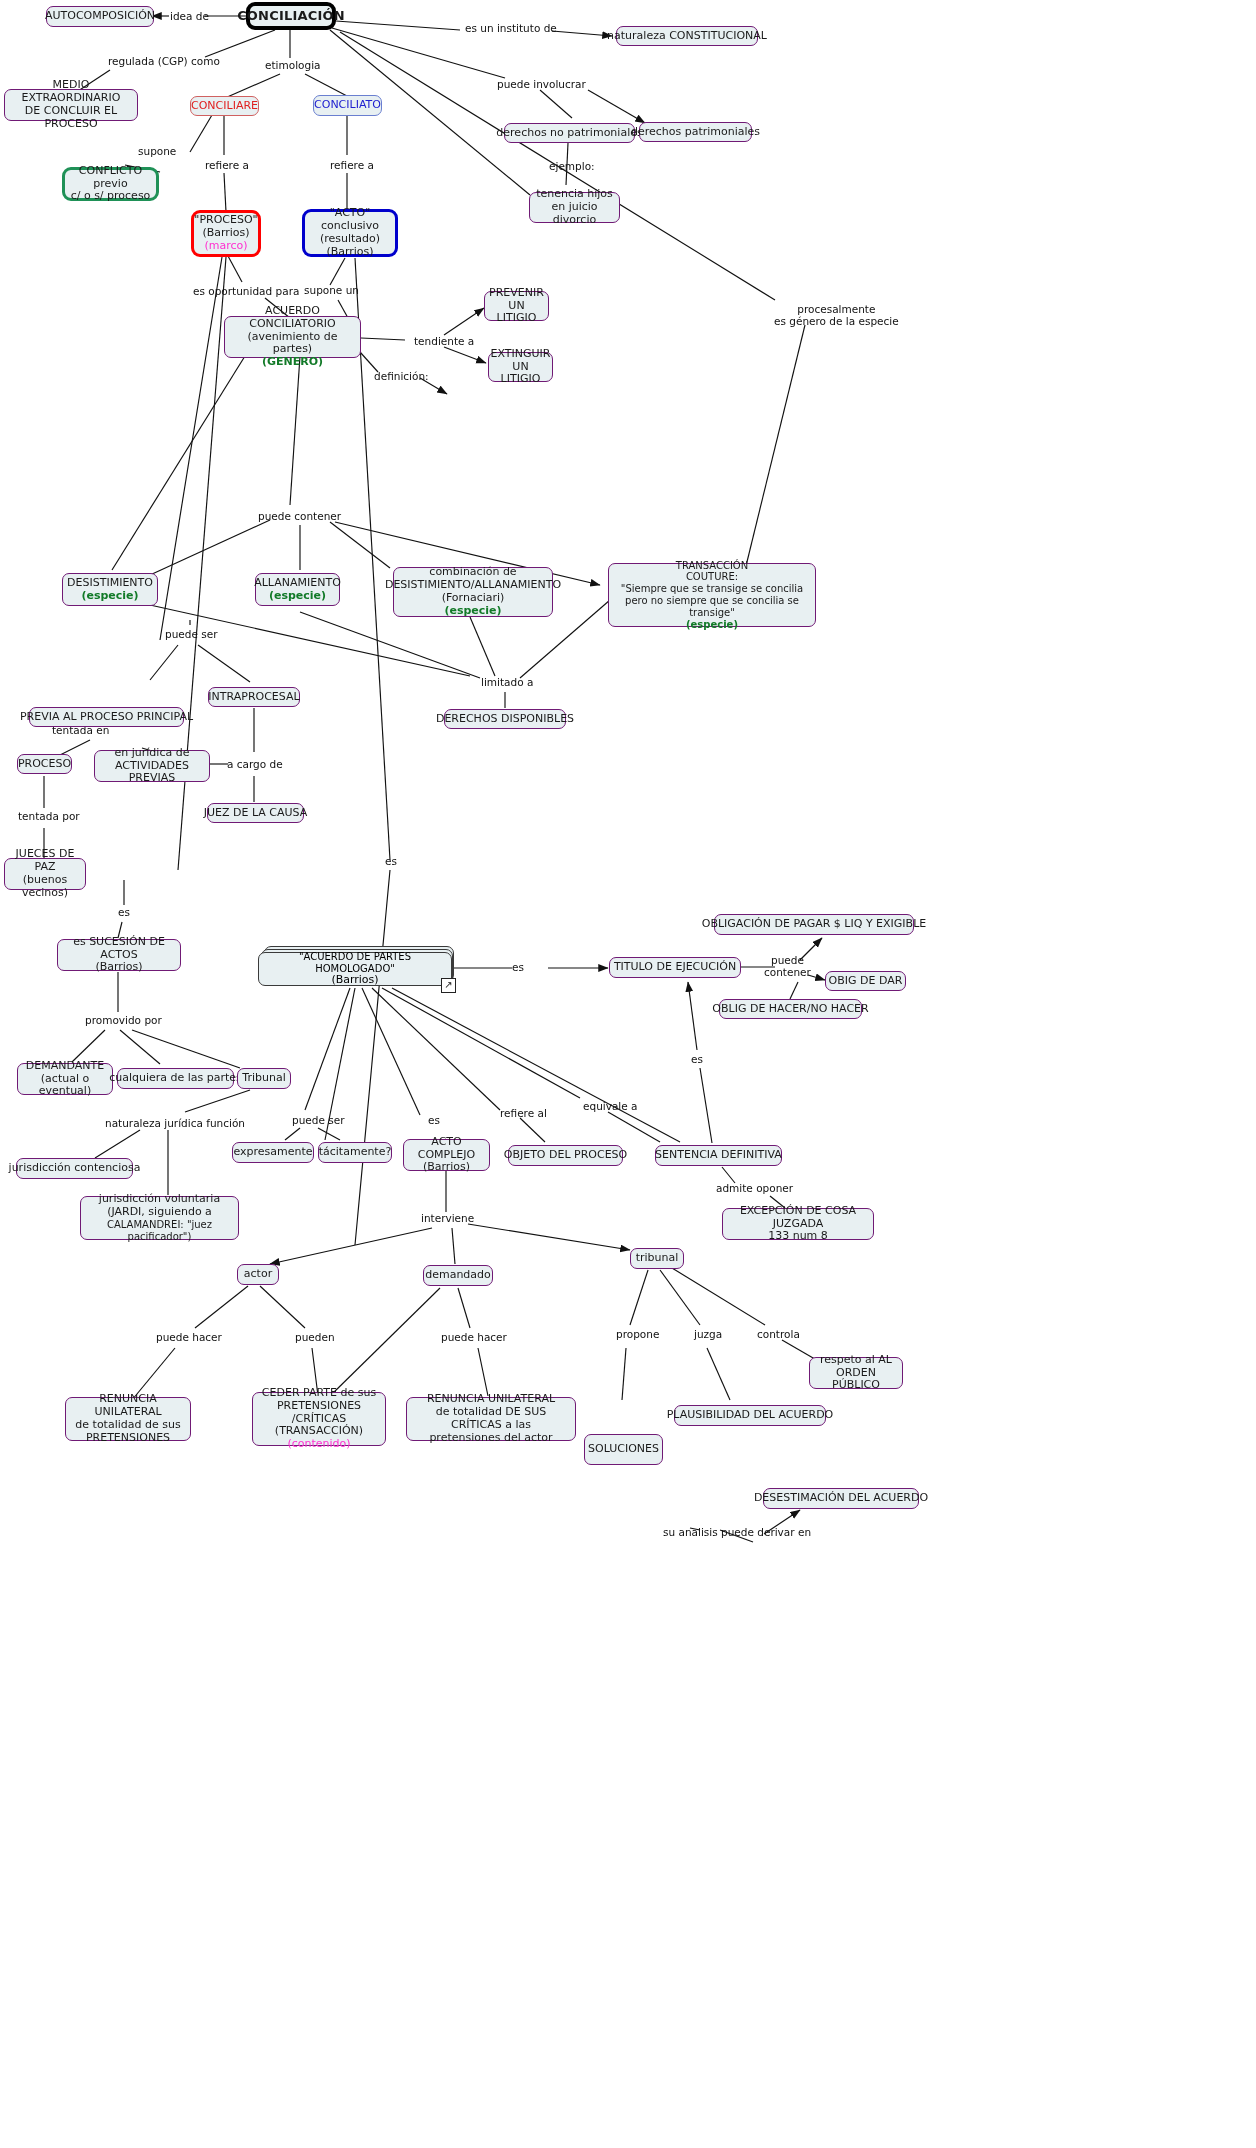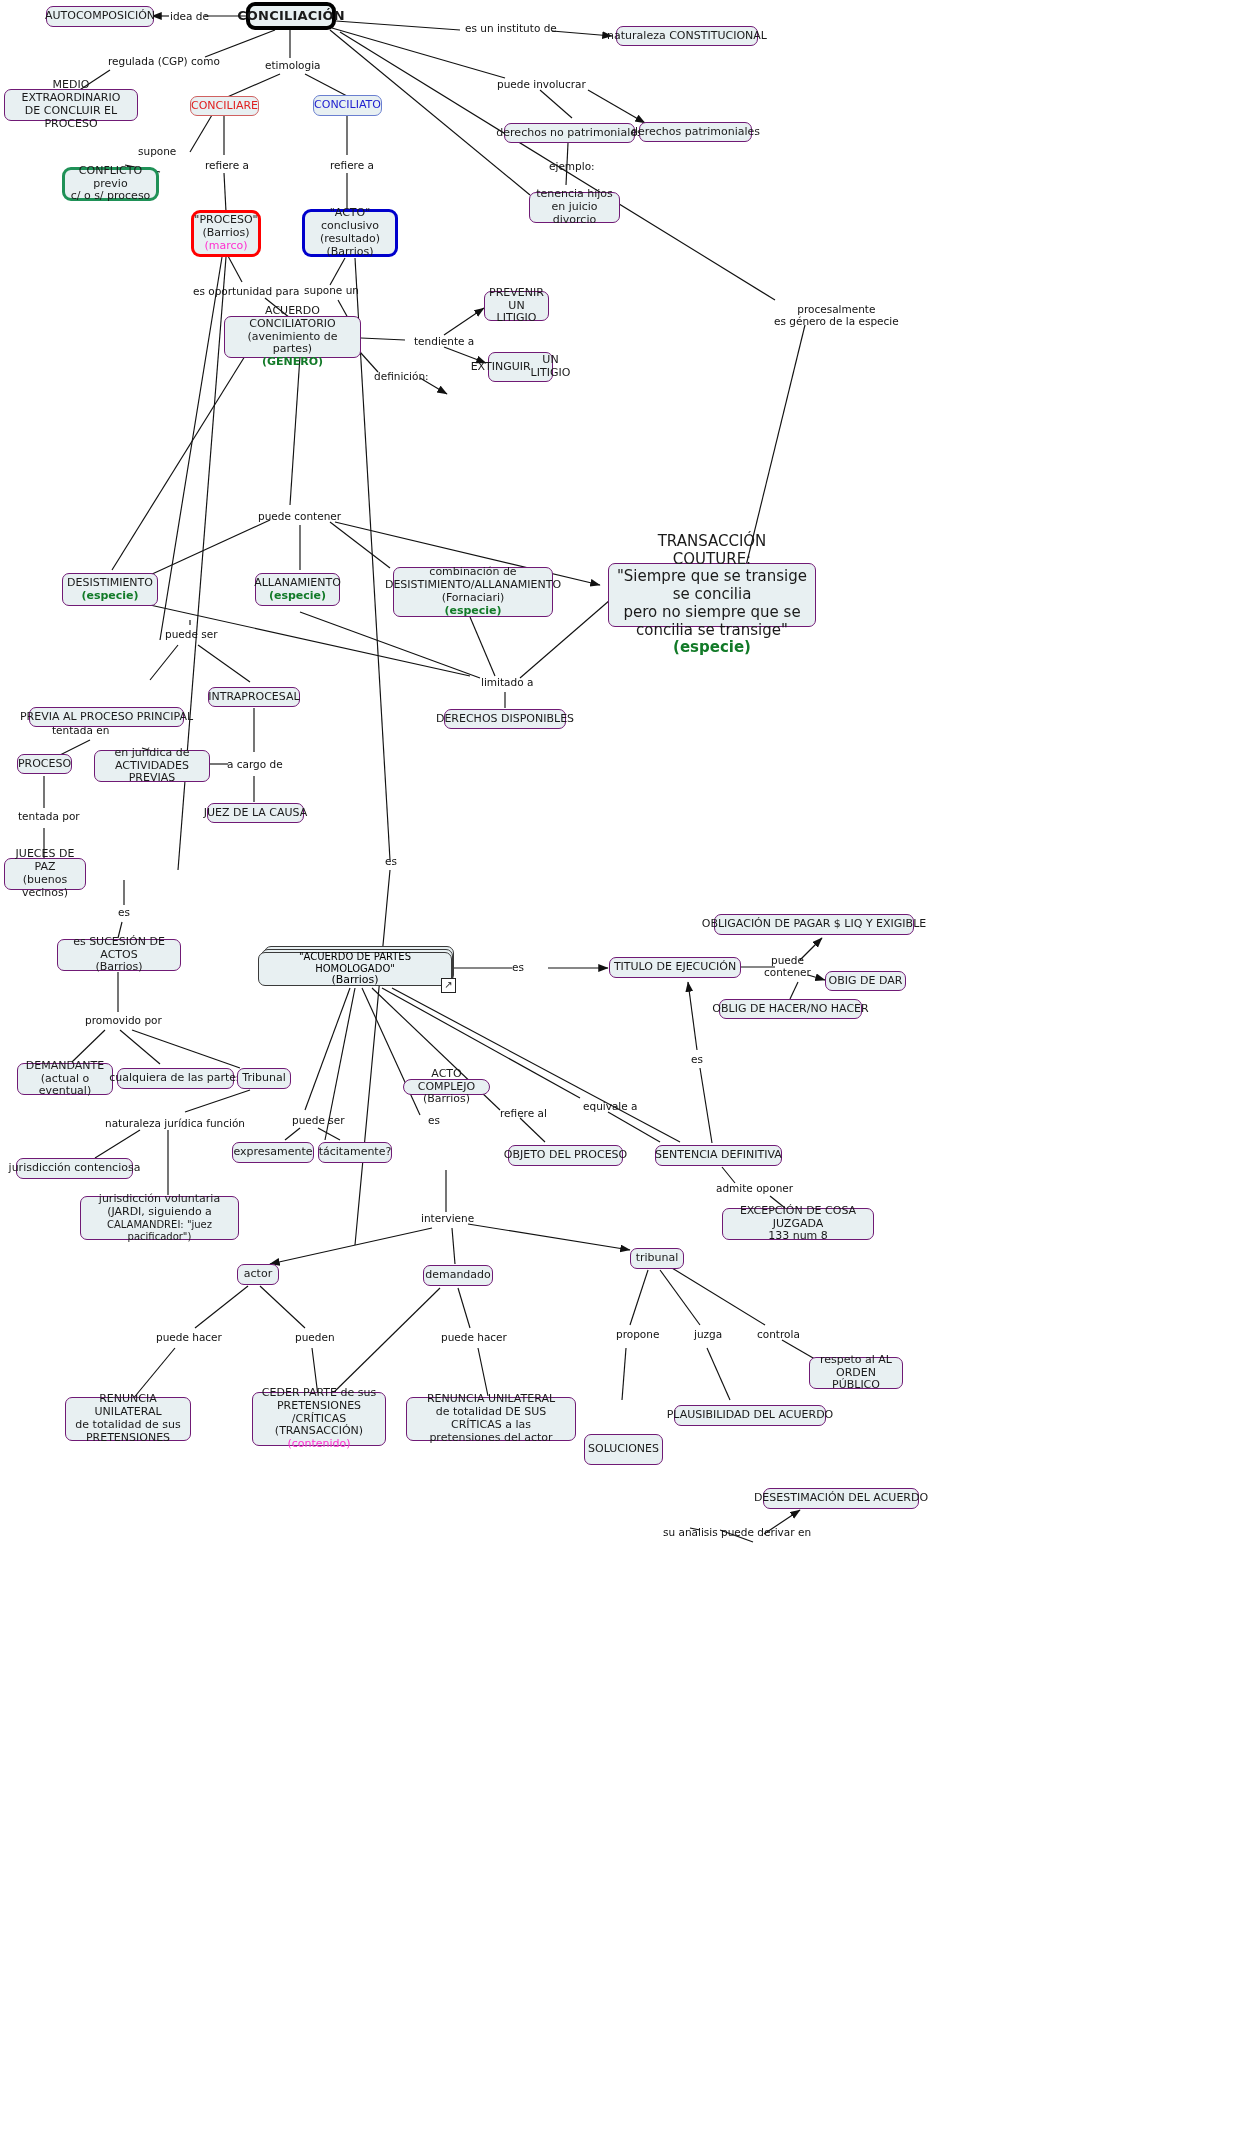"EXTINGUIR" div.node { flex-direction: row -> column }
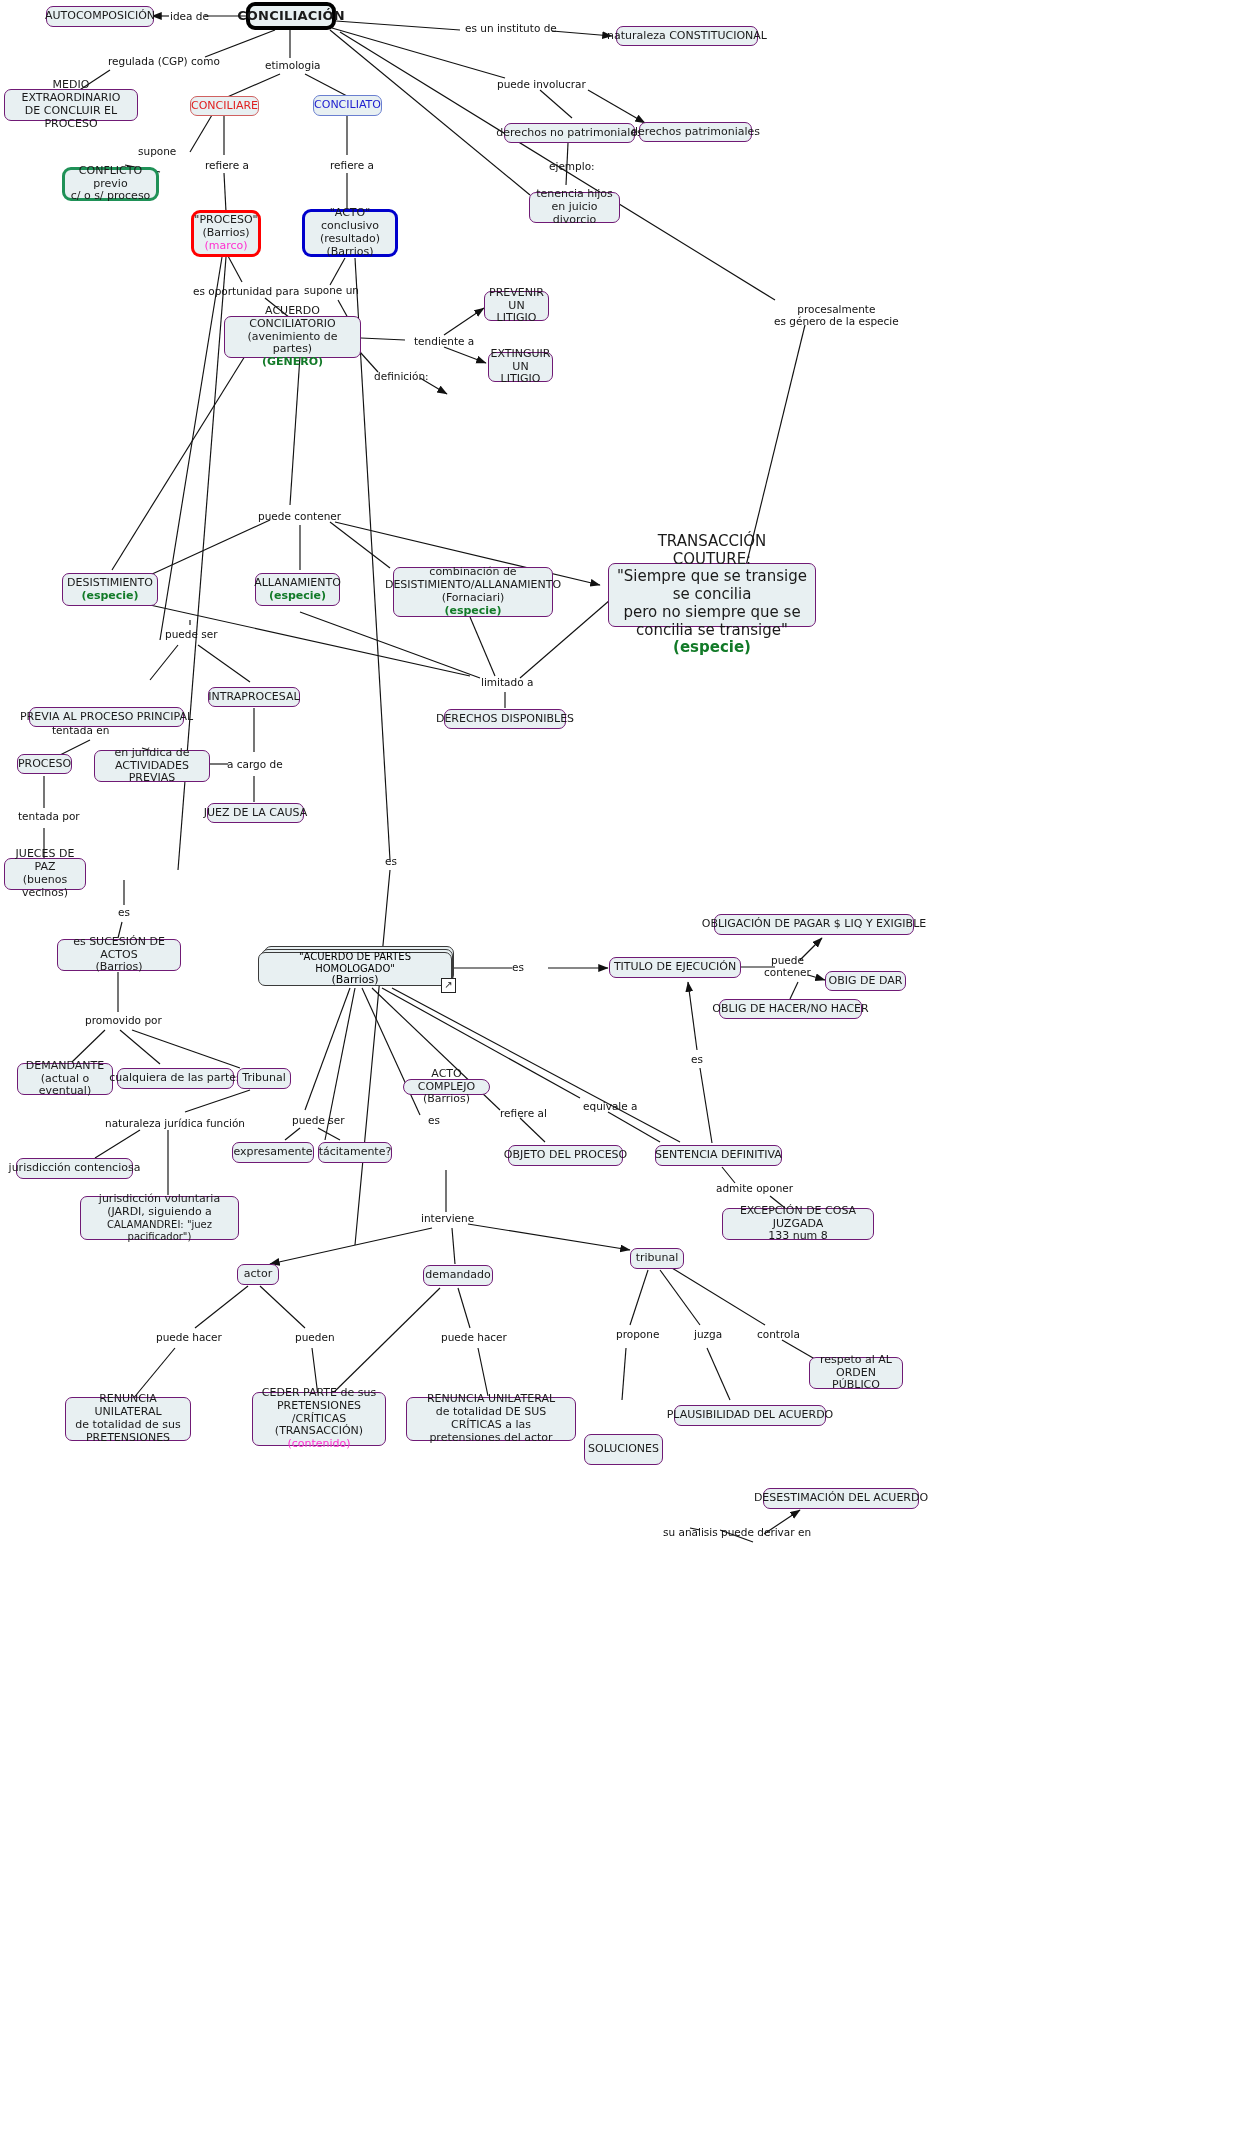"TRANSACCIÓN" div.node { font-size: 15px -> 10px }
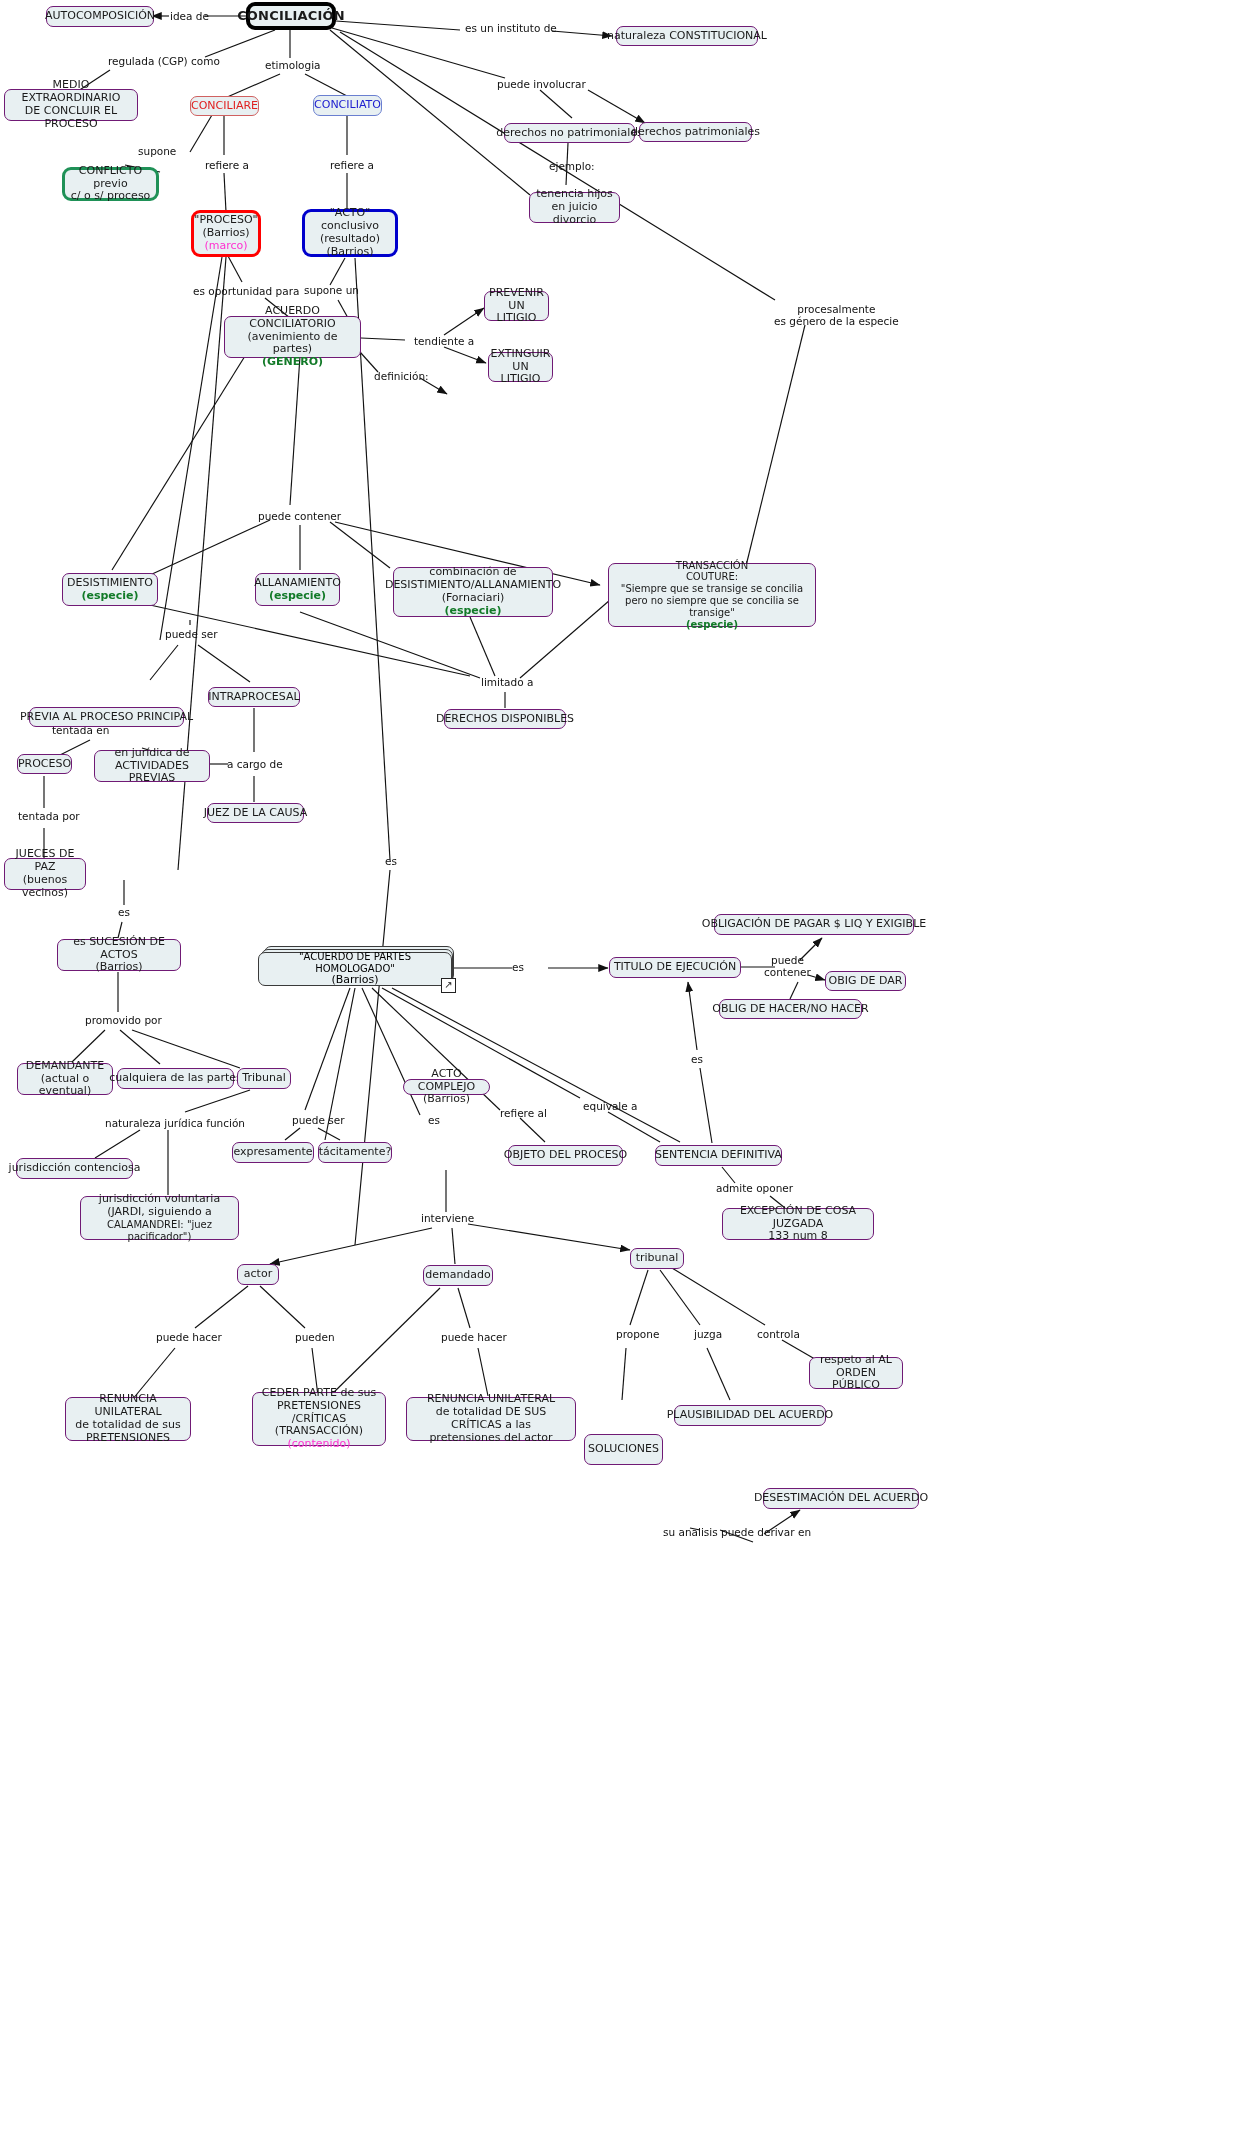"ACTO COMPLEJO" div.node { border-radius: 13px -> none; height: 16px -> 32px; top: 1079px -> 1139px }
